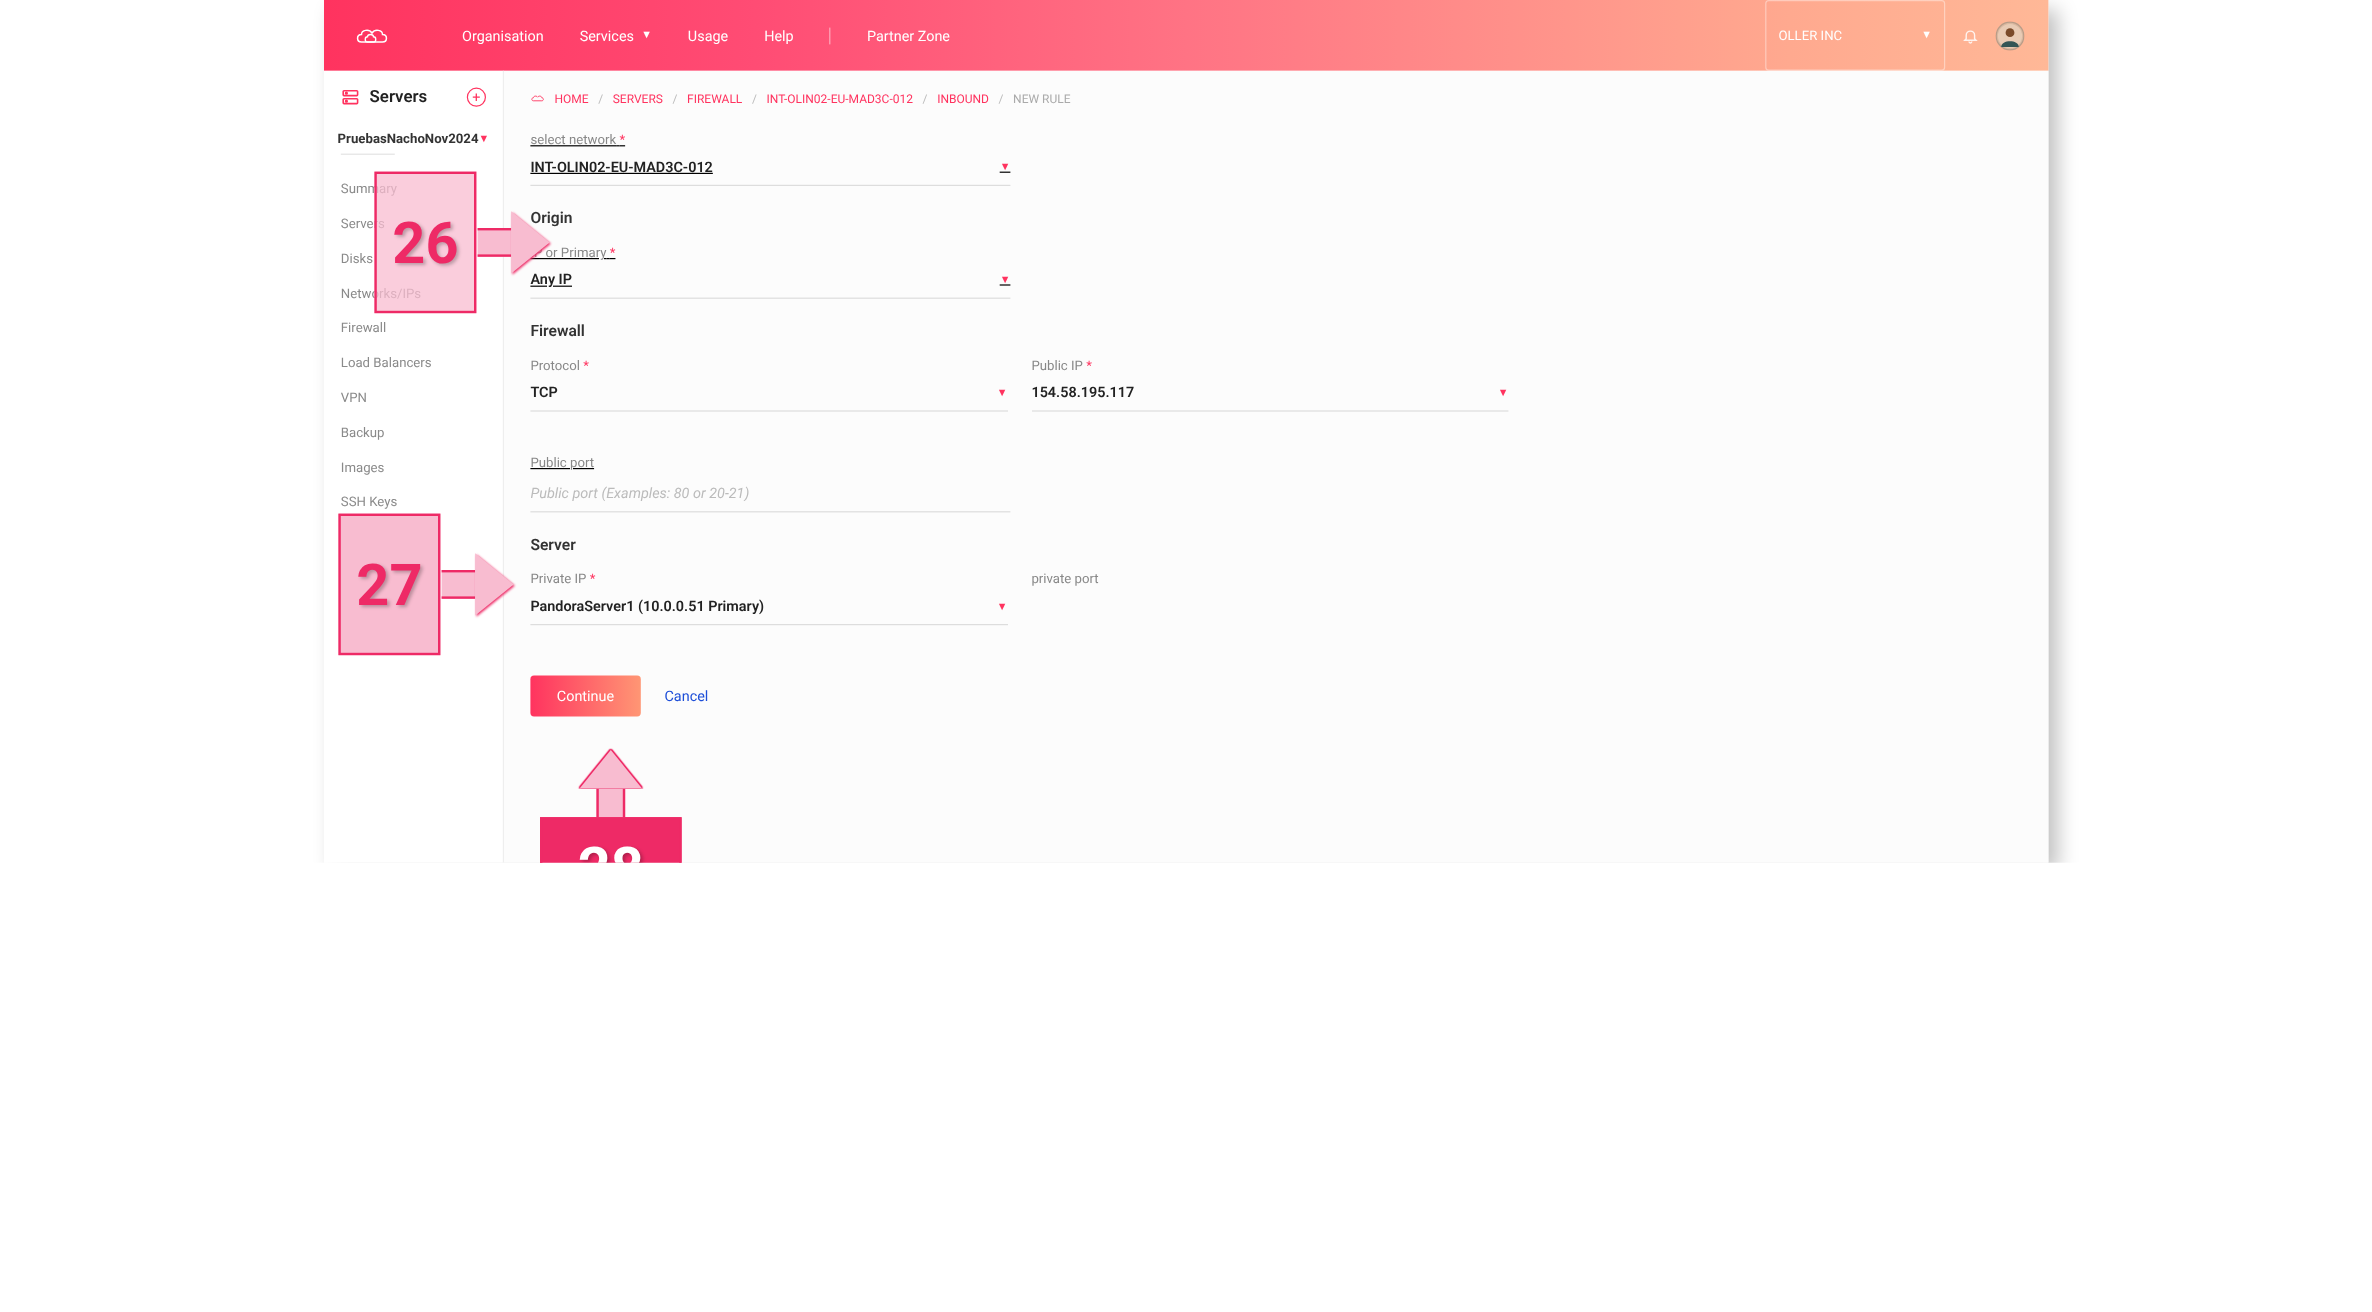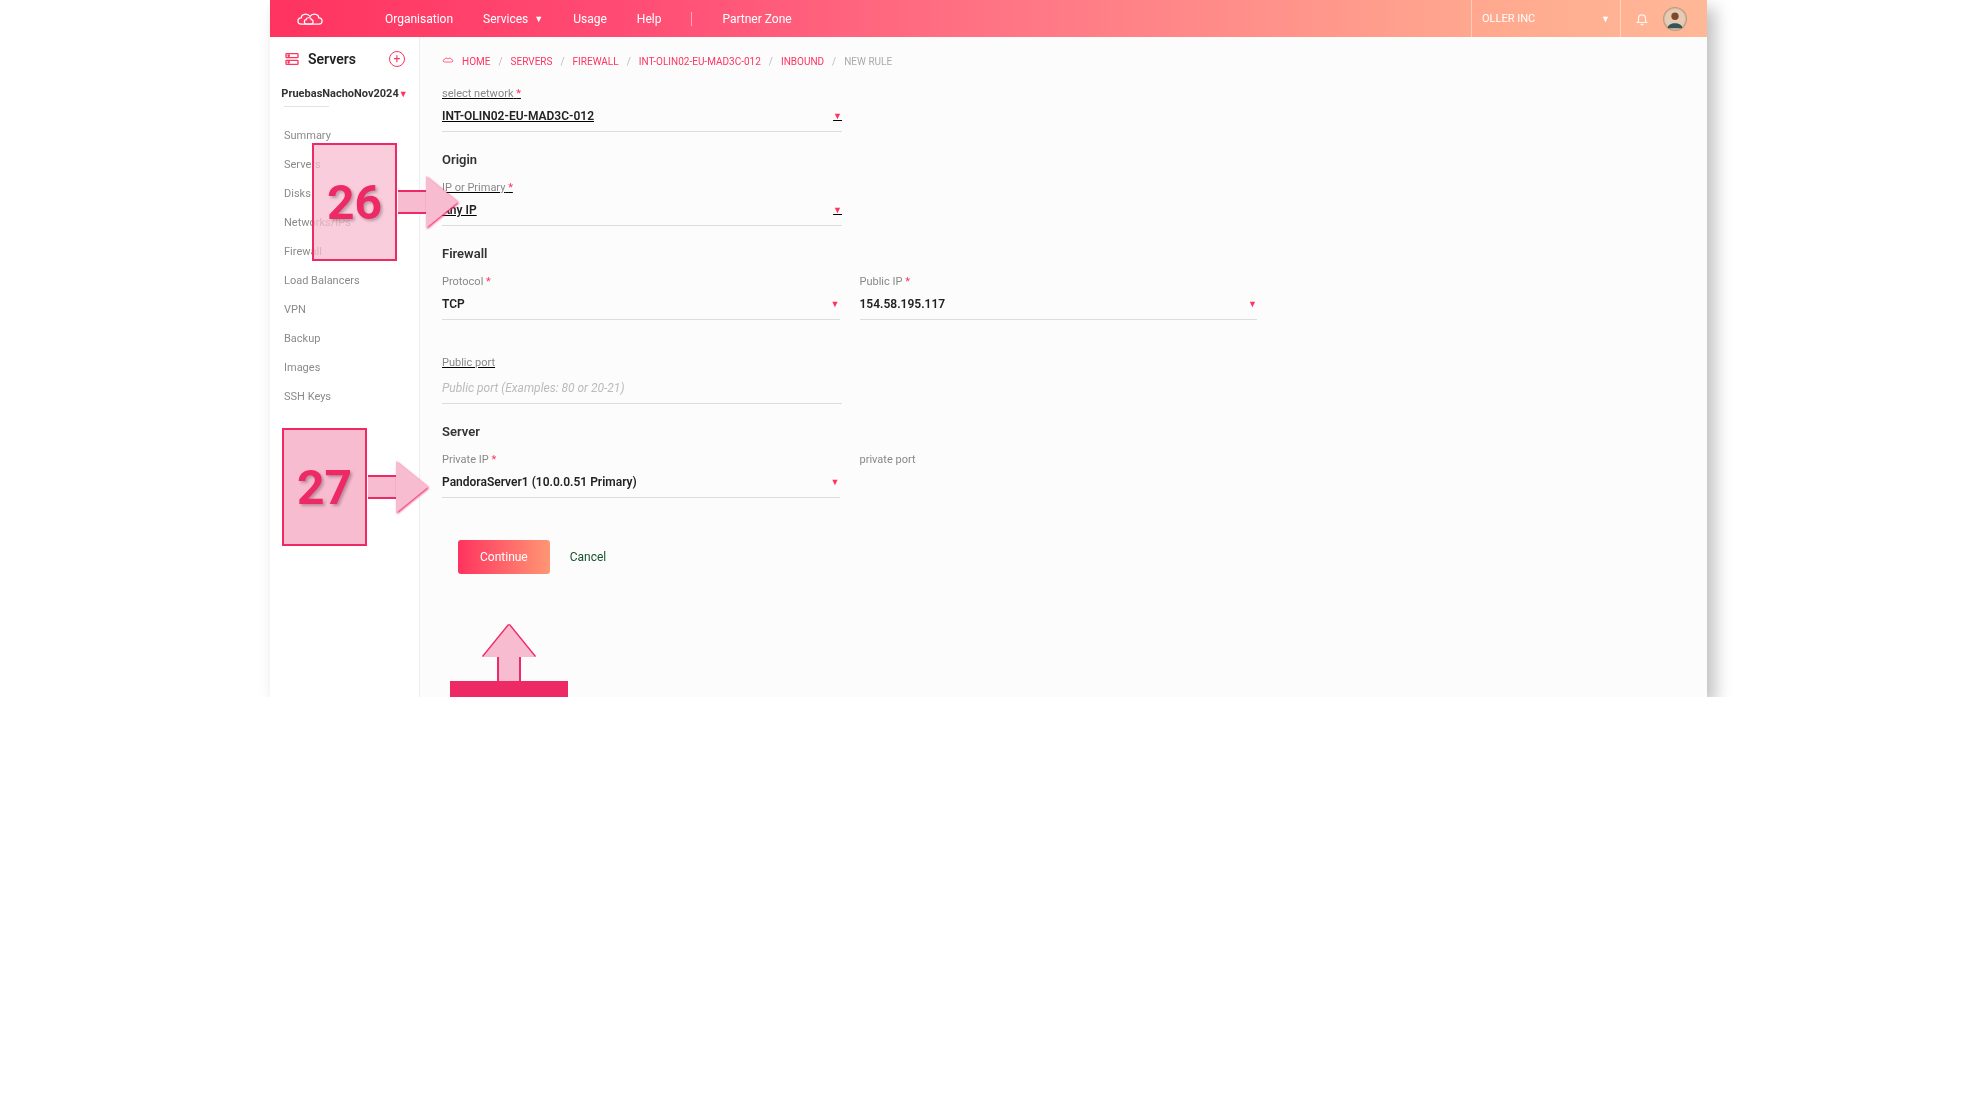"Organisation" .top-header { height: 37px -> 59px }
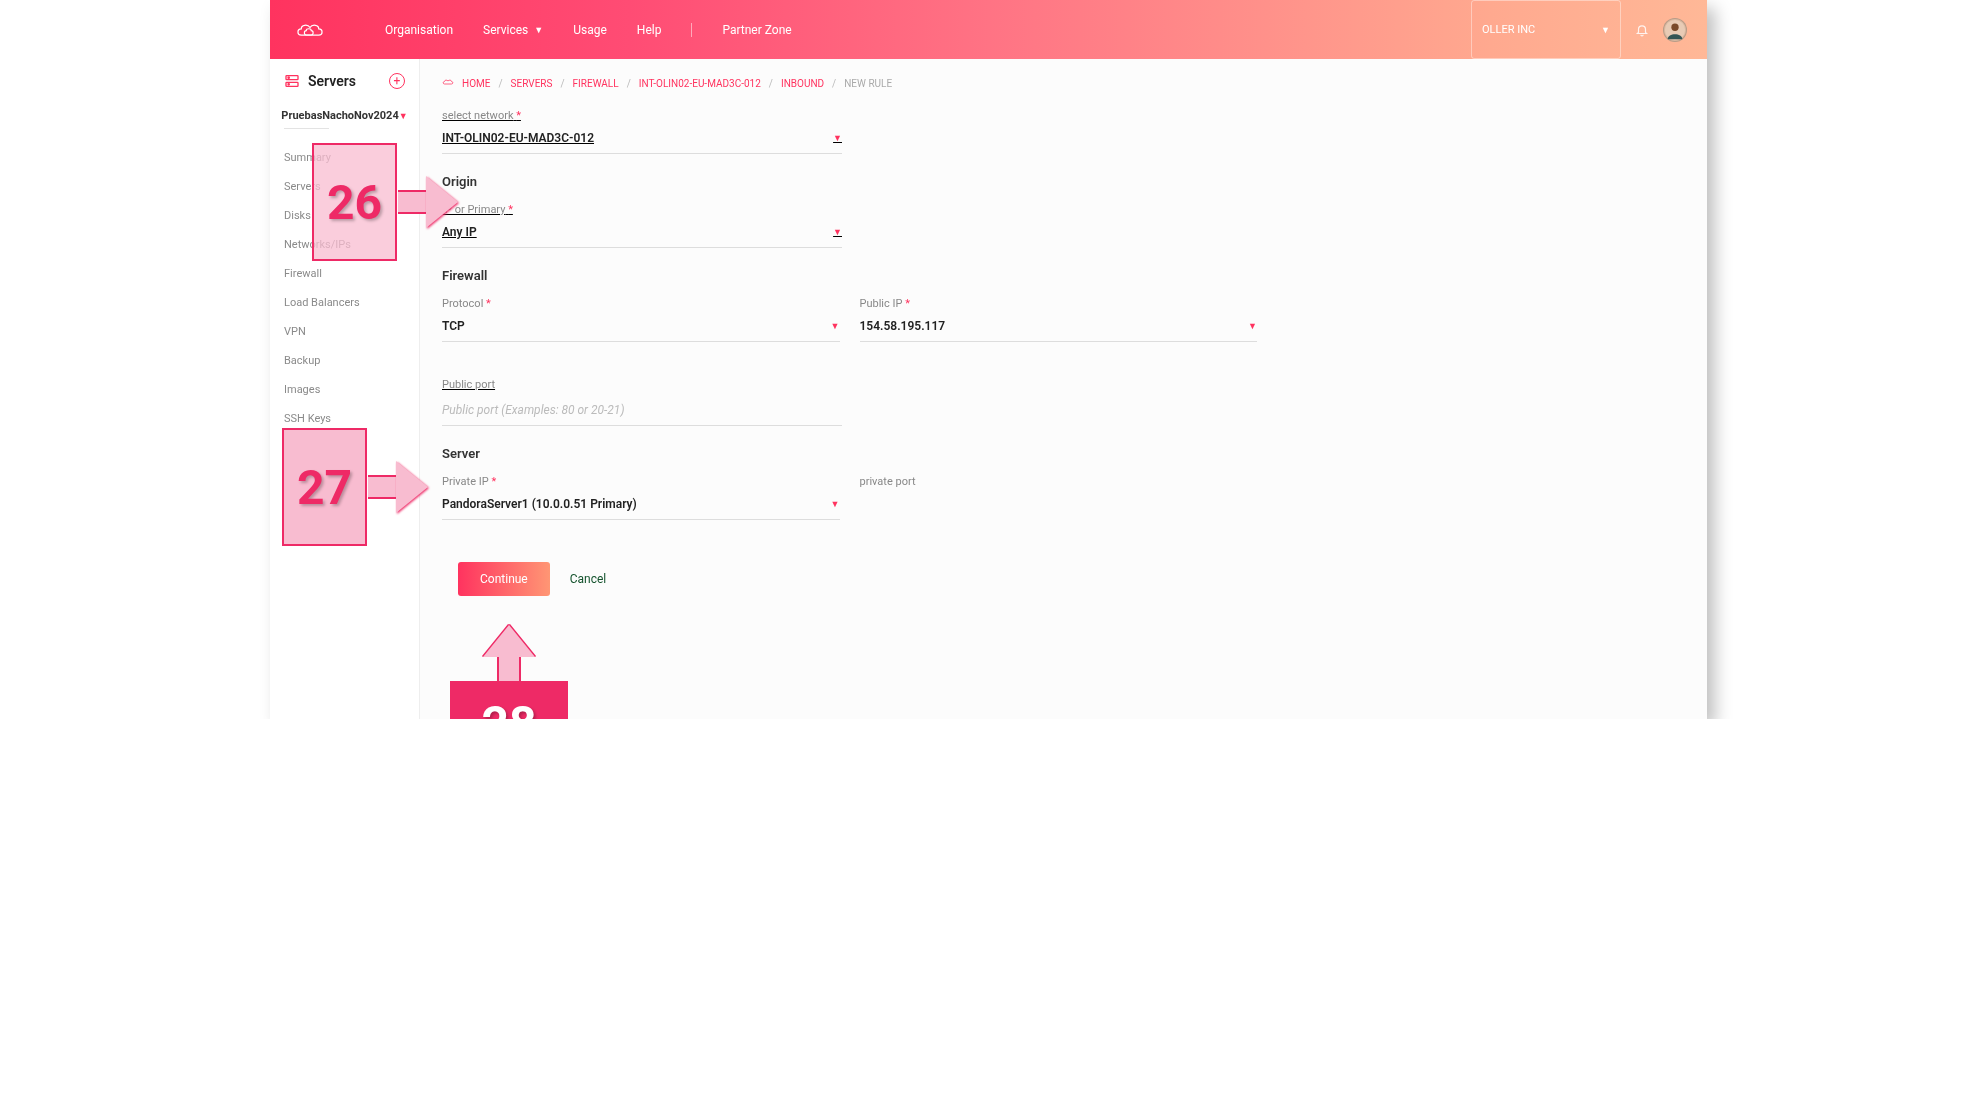"Continue" .buttons { margin-left: 16px -> none }
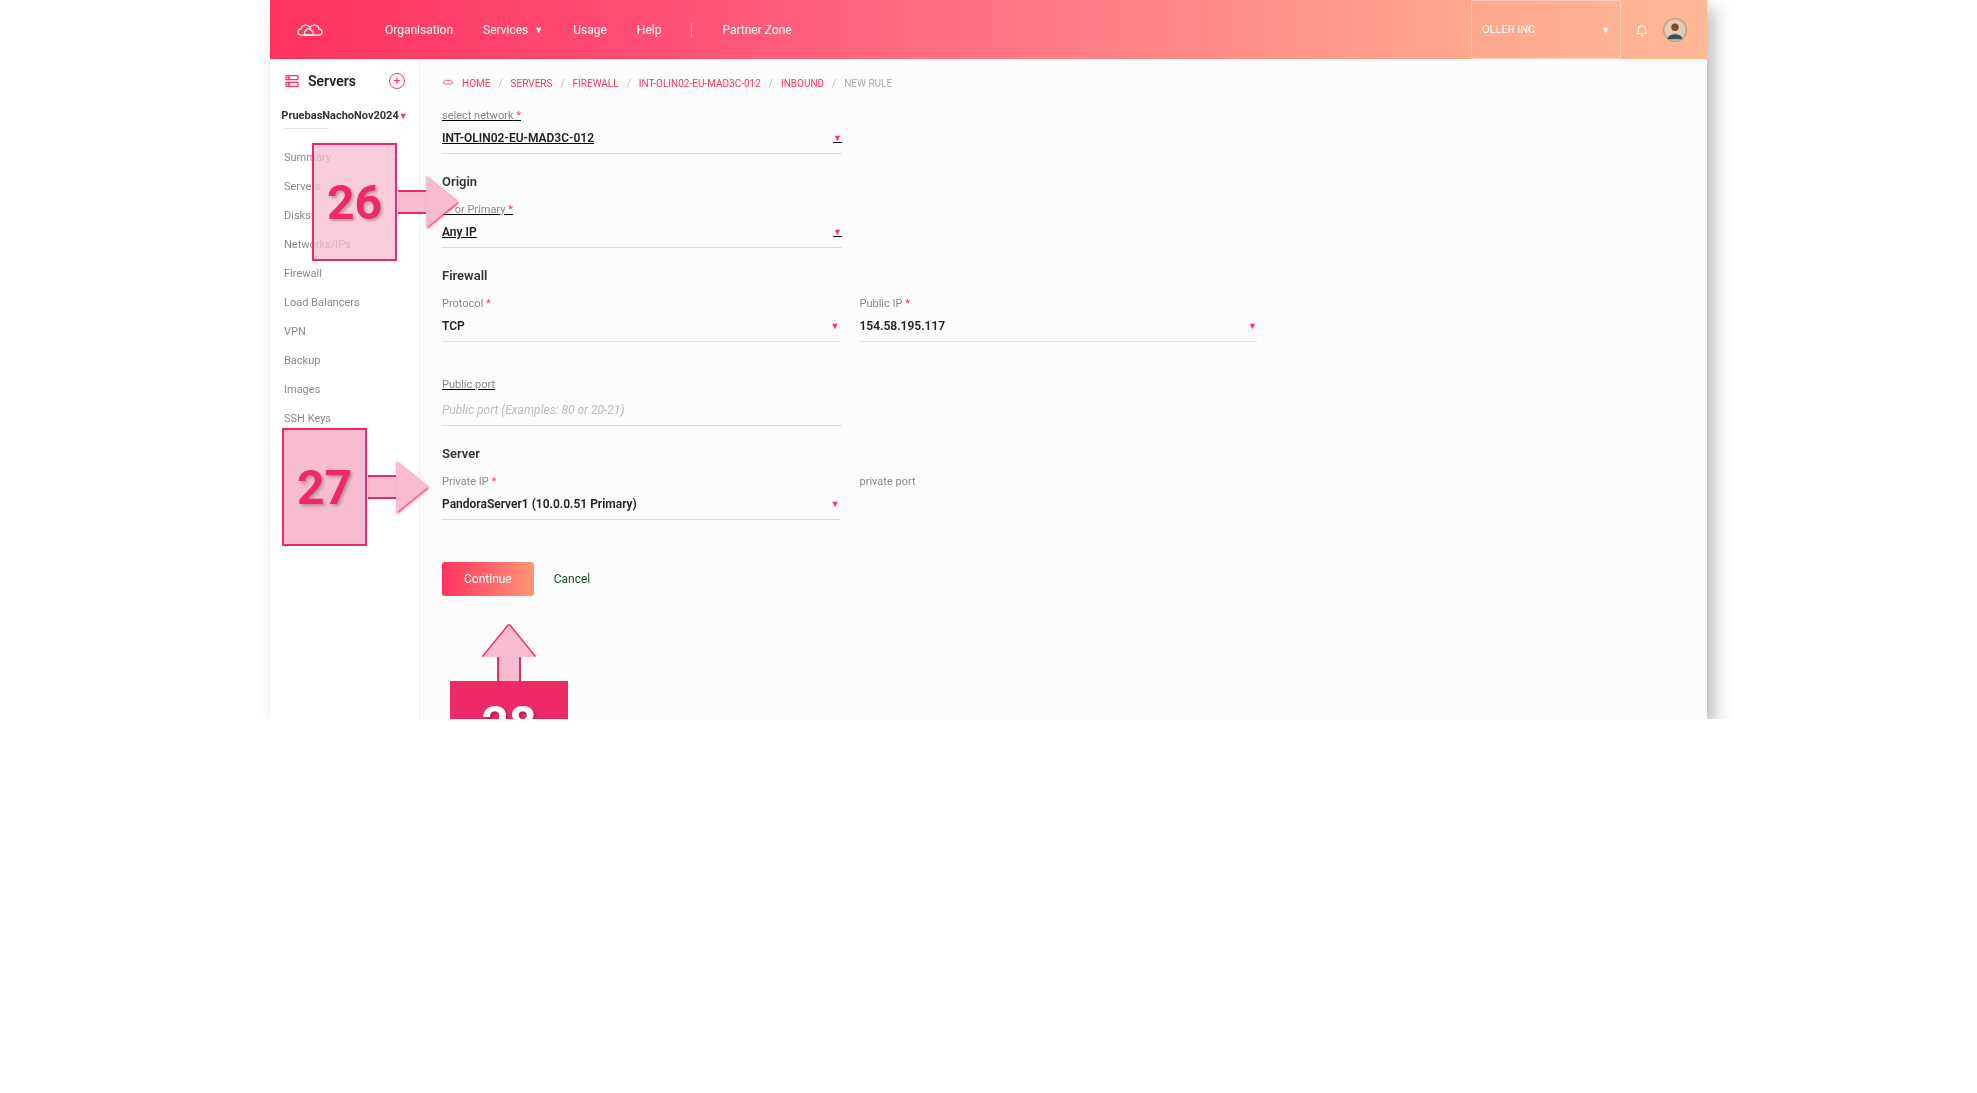"Cancel" .btn-cancel { color: #14532d -> #1d4ed8 }
